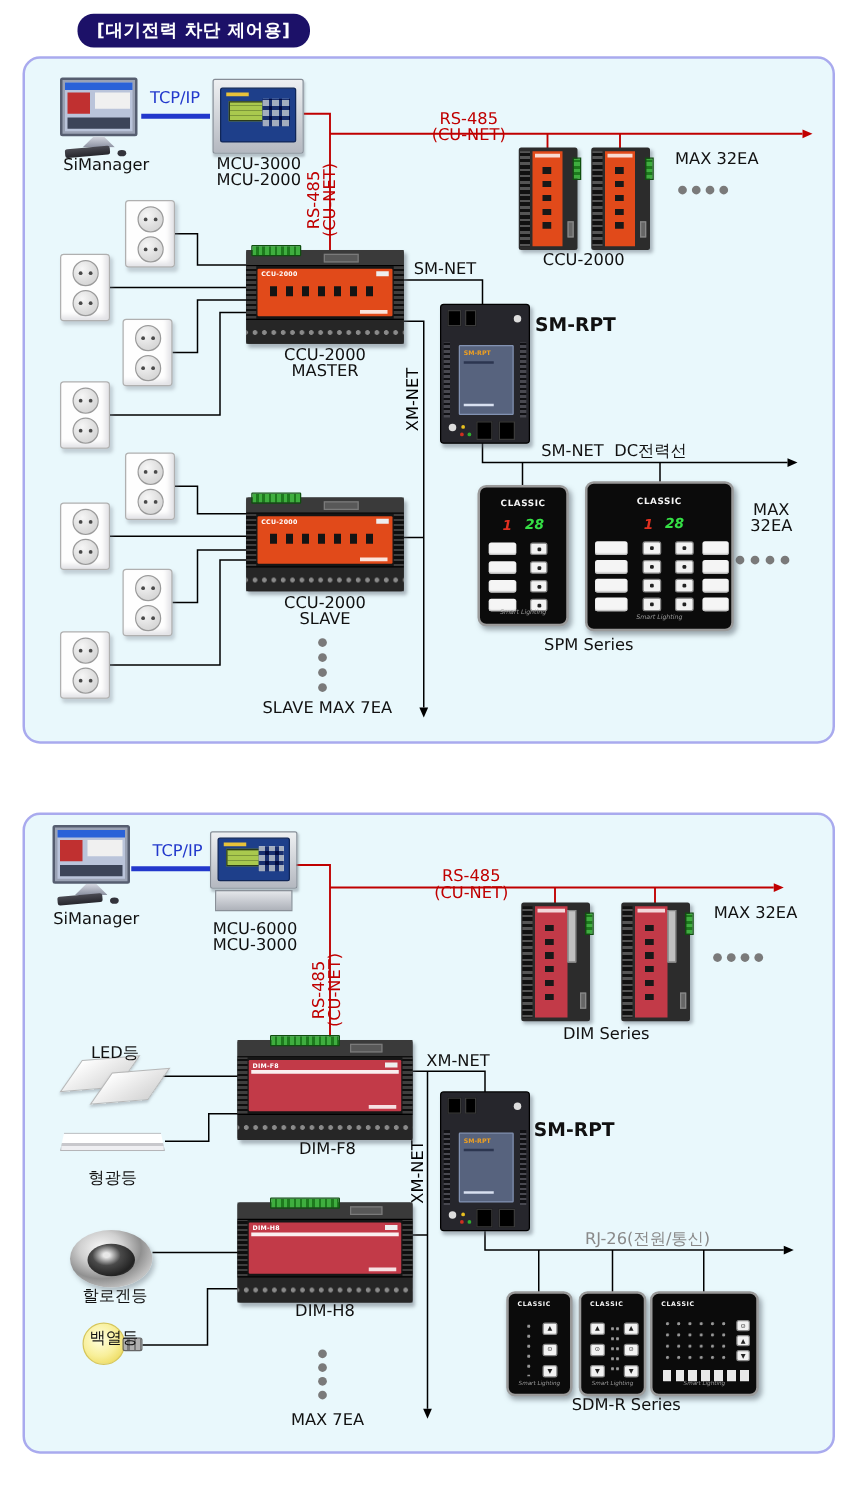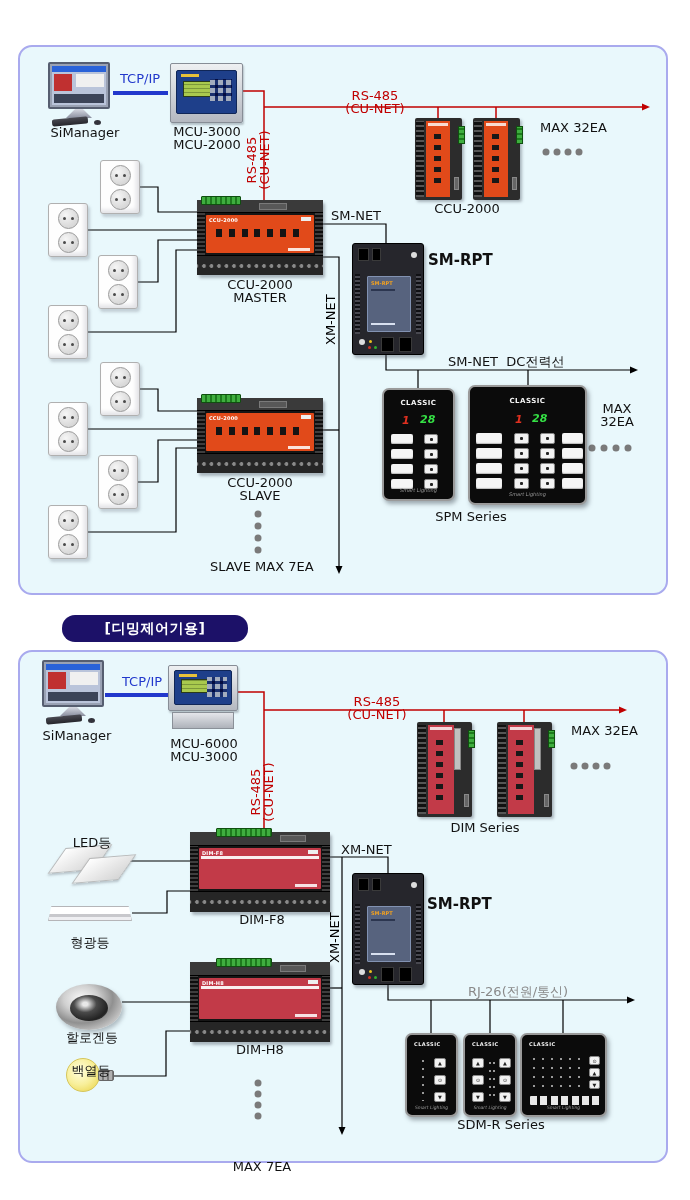"[대기전력 차단 제어용]" div.badge { html: none -> <div>[대기전력 차단 제어용]</div> }
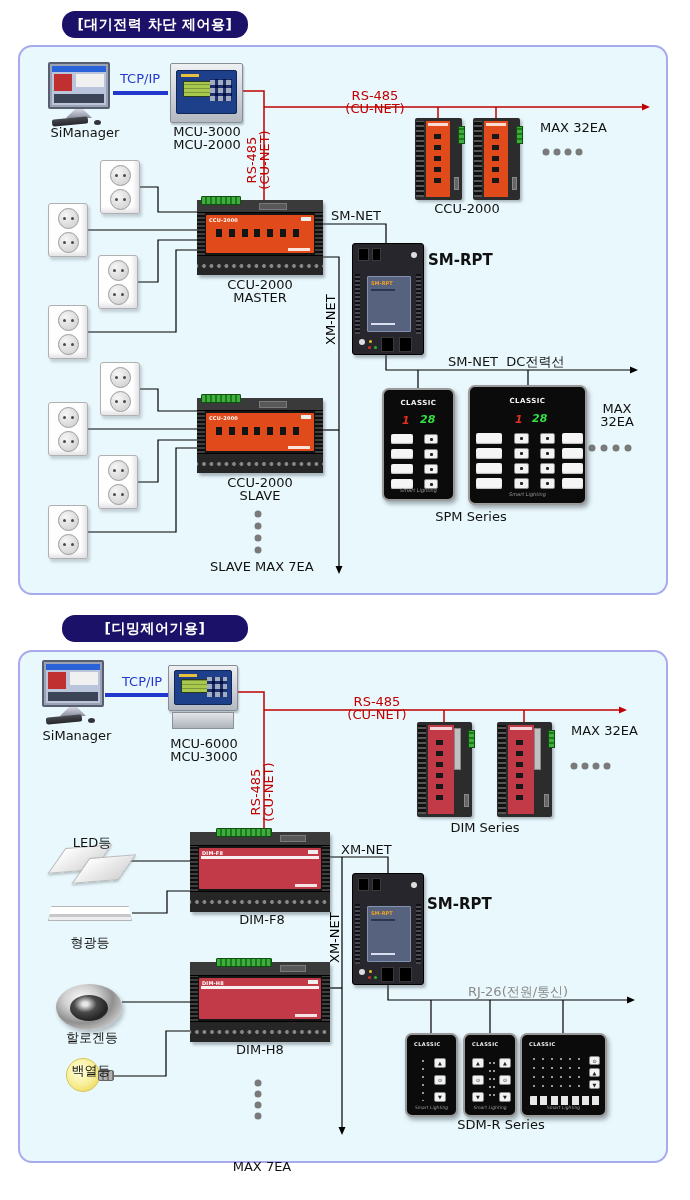"SM-NET DC전력선" div.lbl { left: 448px -> 433px }
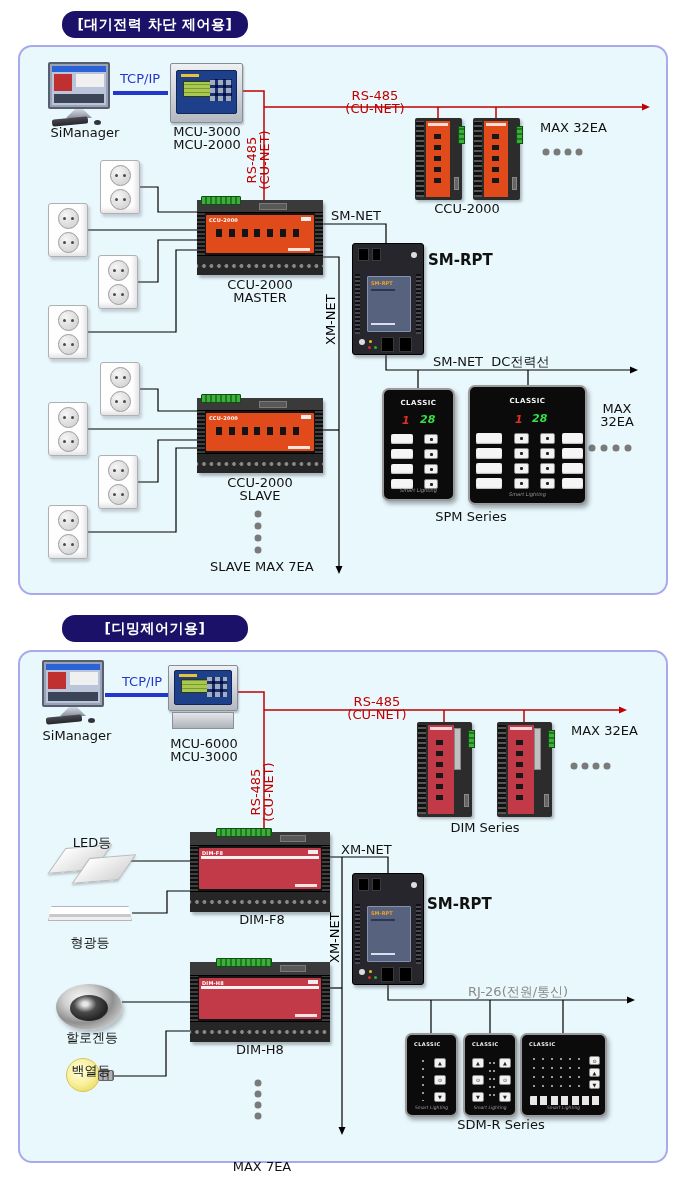"[디밍제어기용]" div.badge { html: <div>[디밍제어기용]</div> -> none }
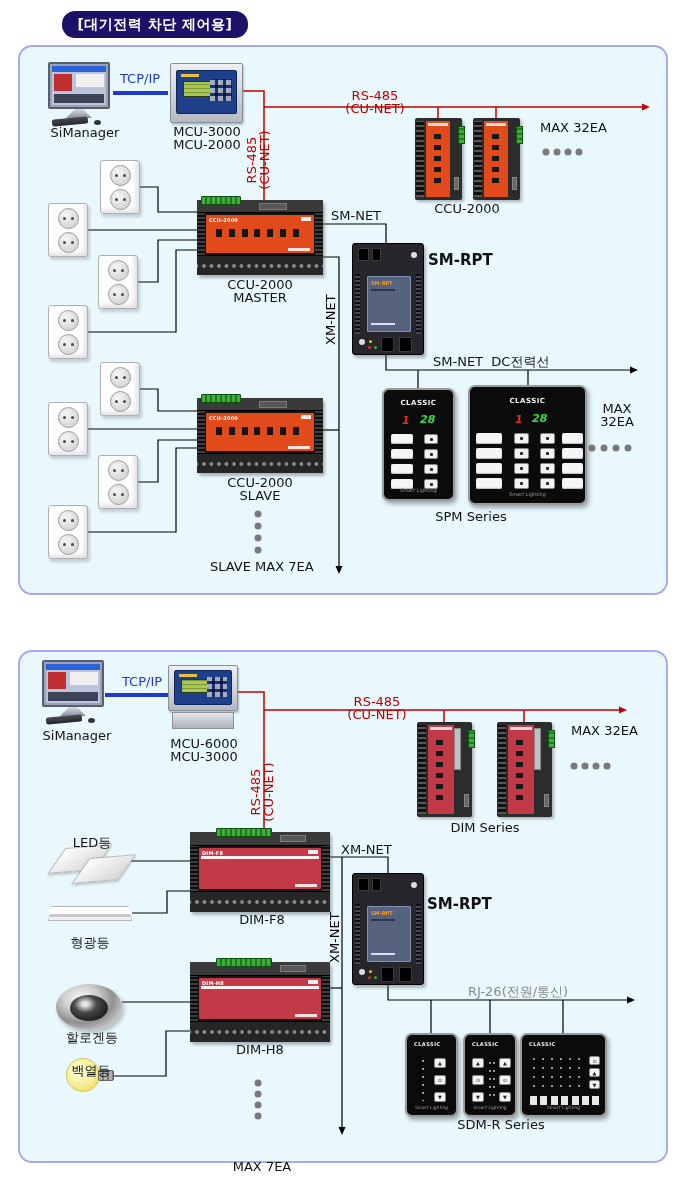"MAX 7EA" div.lbl { top: 1160px -> 1130px }
